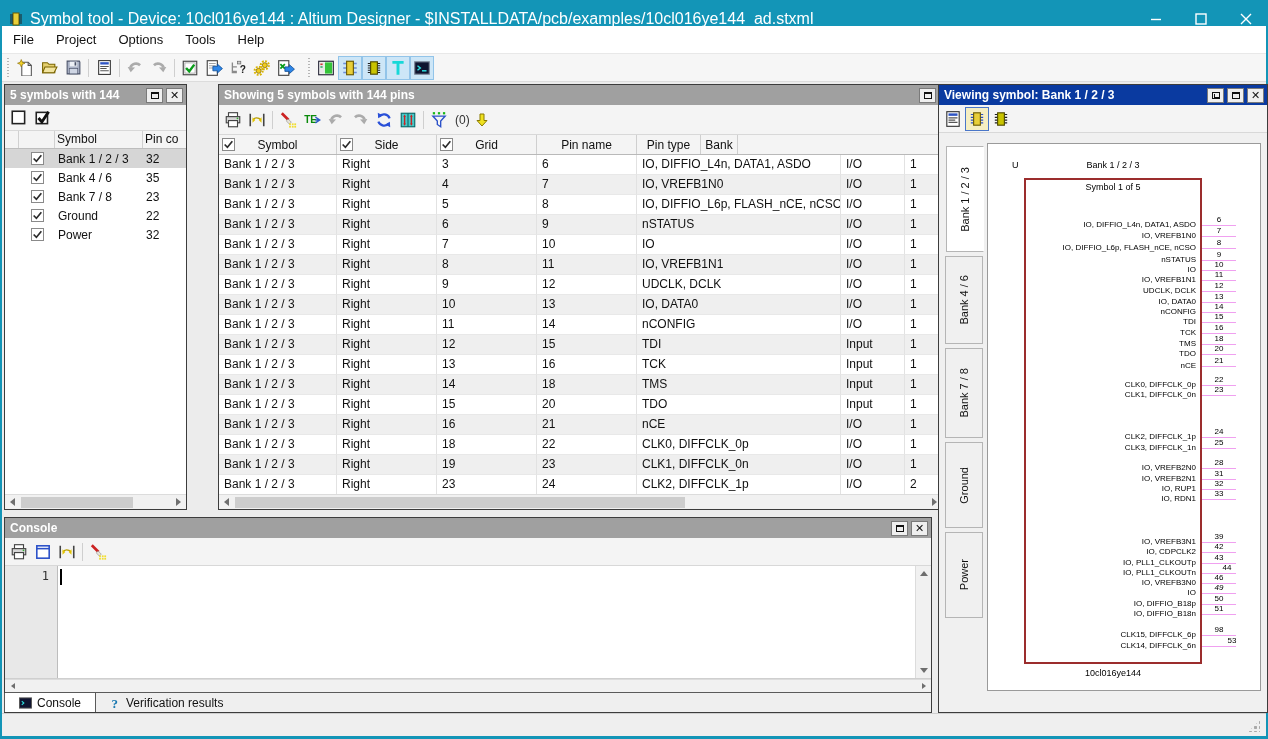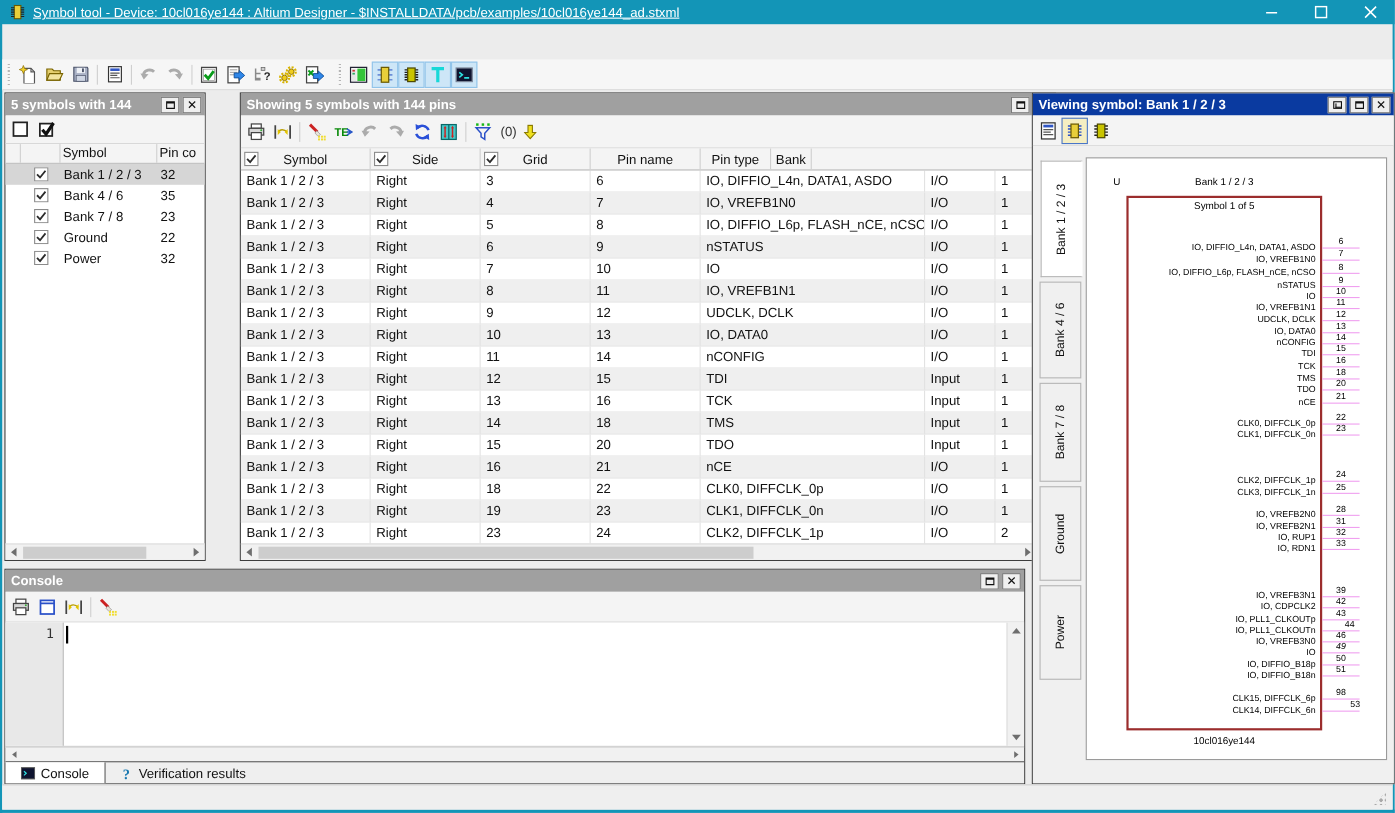"Symbol tool - Device: 10cl016ye144" .titlebar { font-size: 12px -> 16px; height: 22px -> 38px; text-decoration: underline -> none }
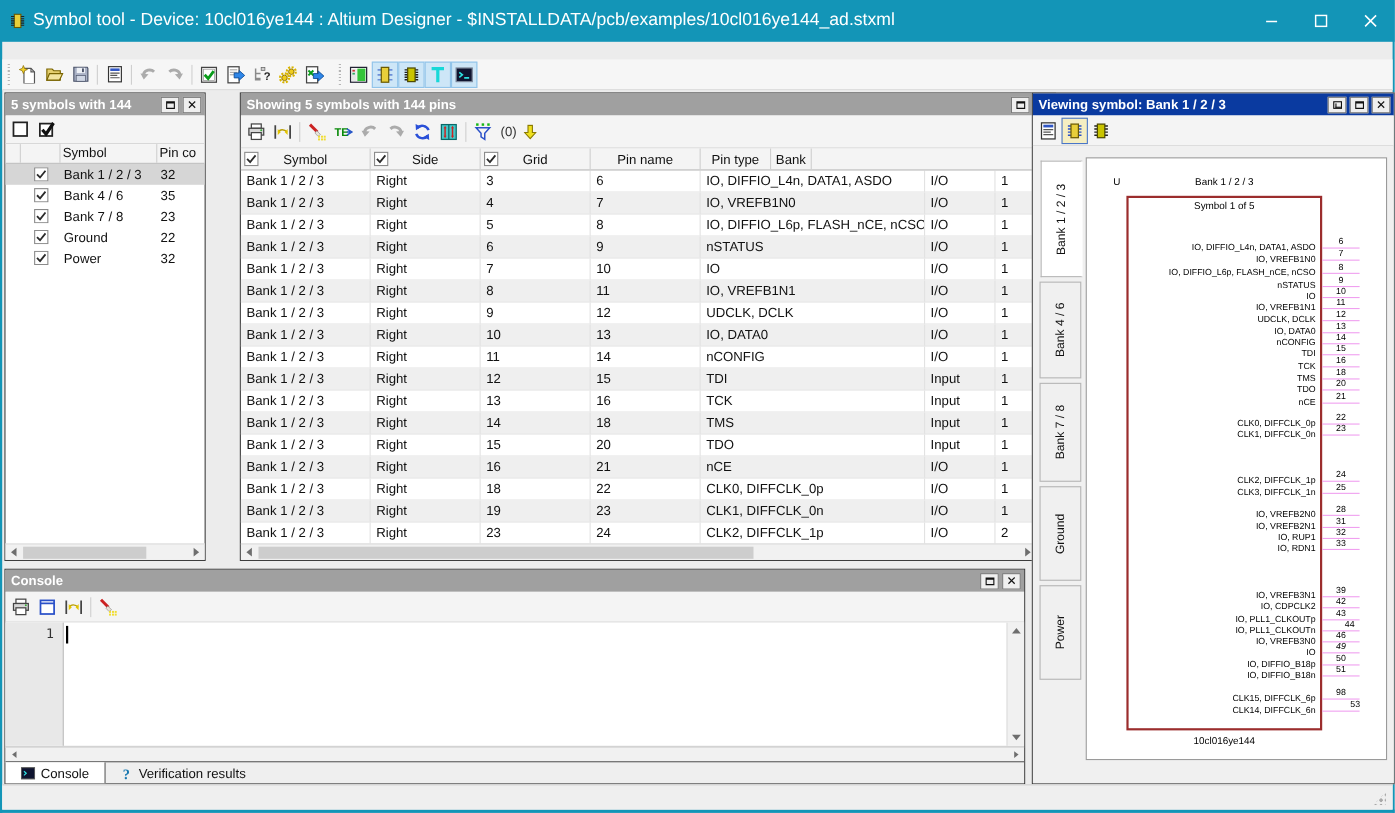"File" div.menubar { html: none -> <div> <span>File</span> <span>Project</span> <span>Options</span> <span>Tools</span> <span>Help</span> </div> }
